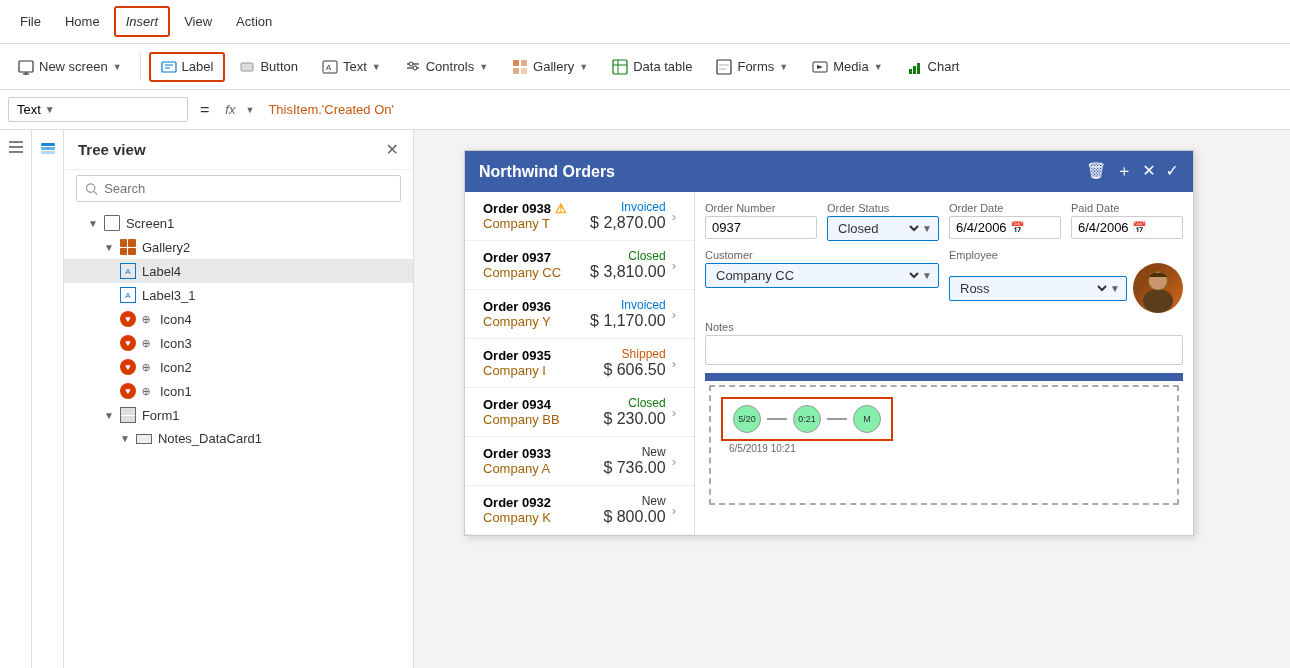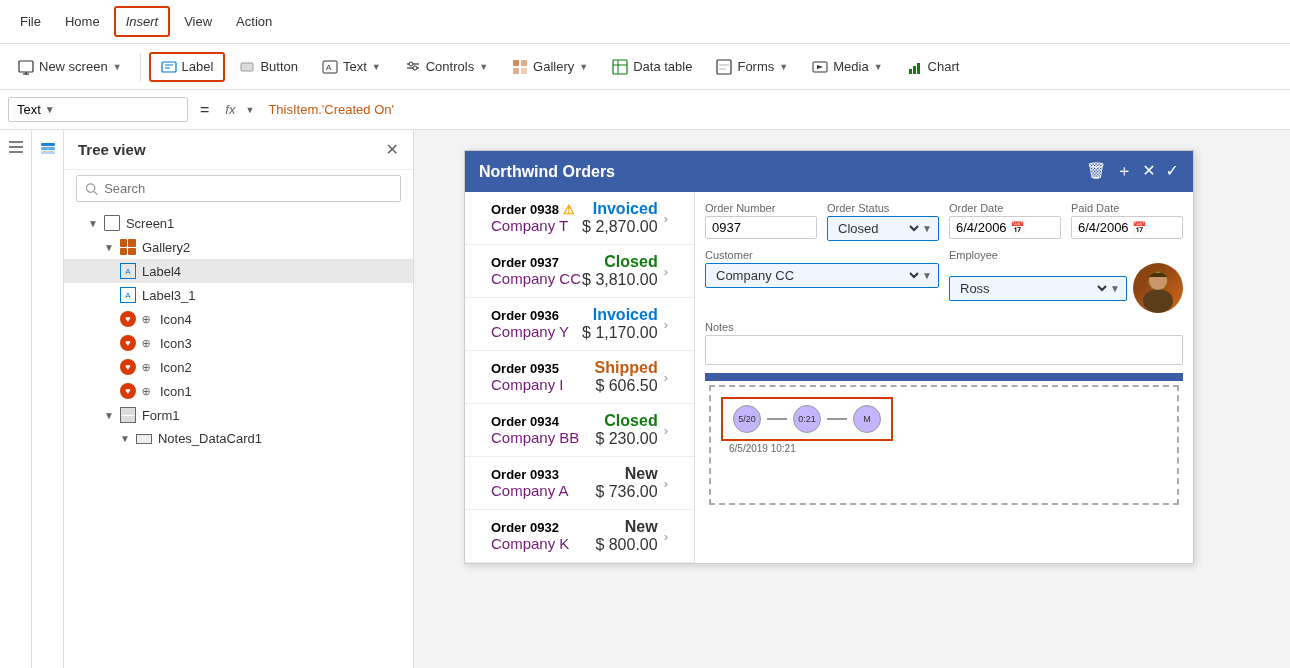"Order 0938" .gallery-item { padding: 8px 26px -> 8px 18px }
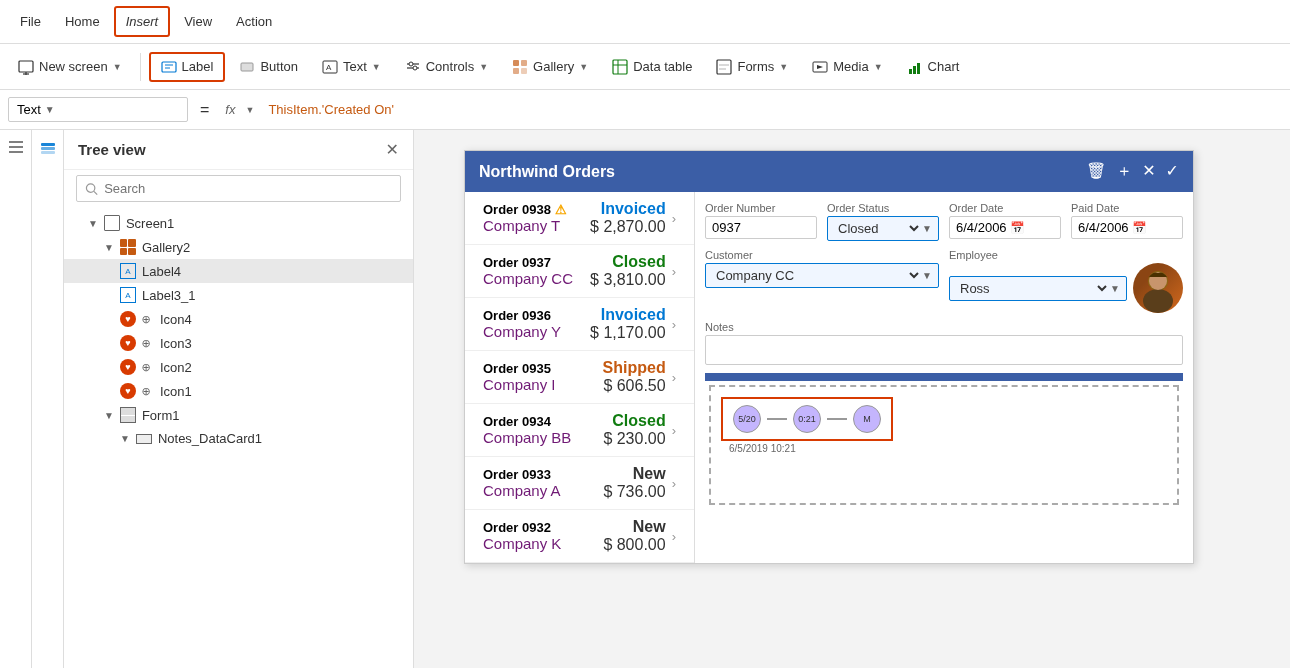"Invoiced" .gallery-item-status { font-size: 16px -> 12px; font-weight: 700 -> 400 }
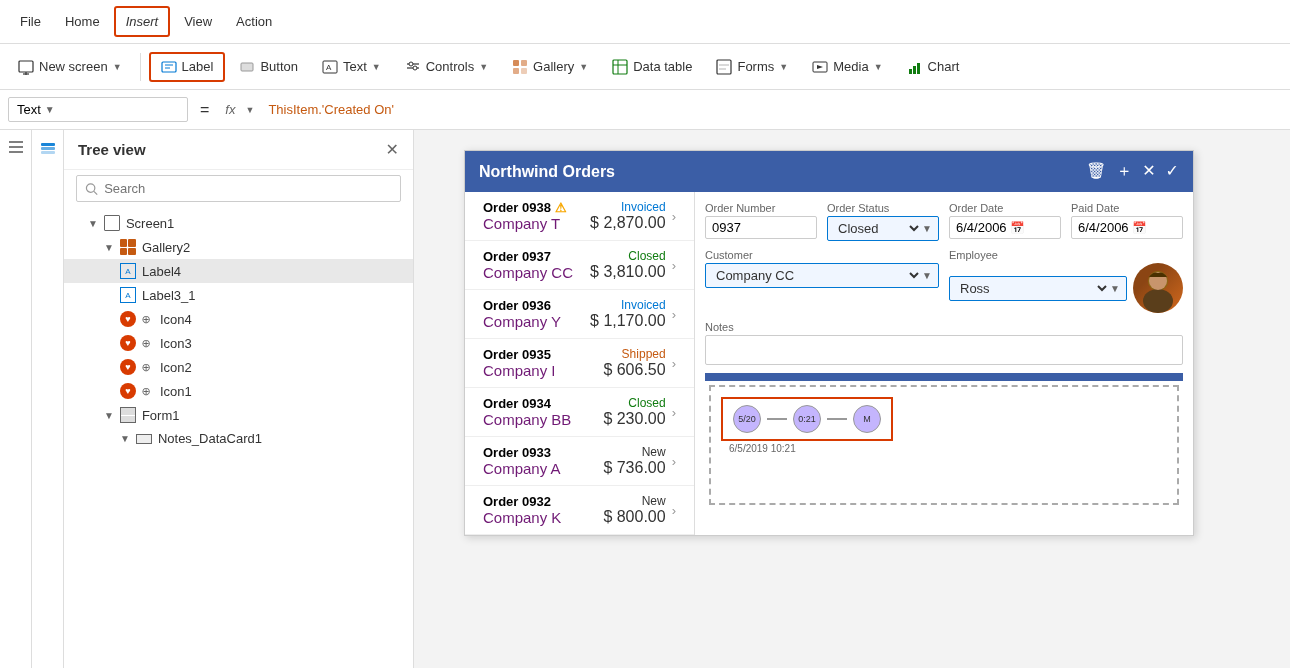"Company T" .gallery-item-company { color: #701a75 -> #a16207; font-size: 15px -> 13px }
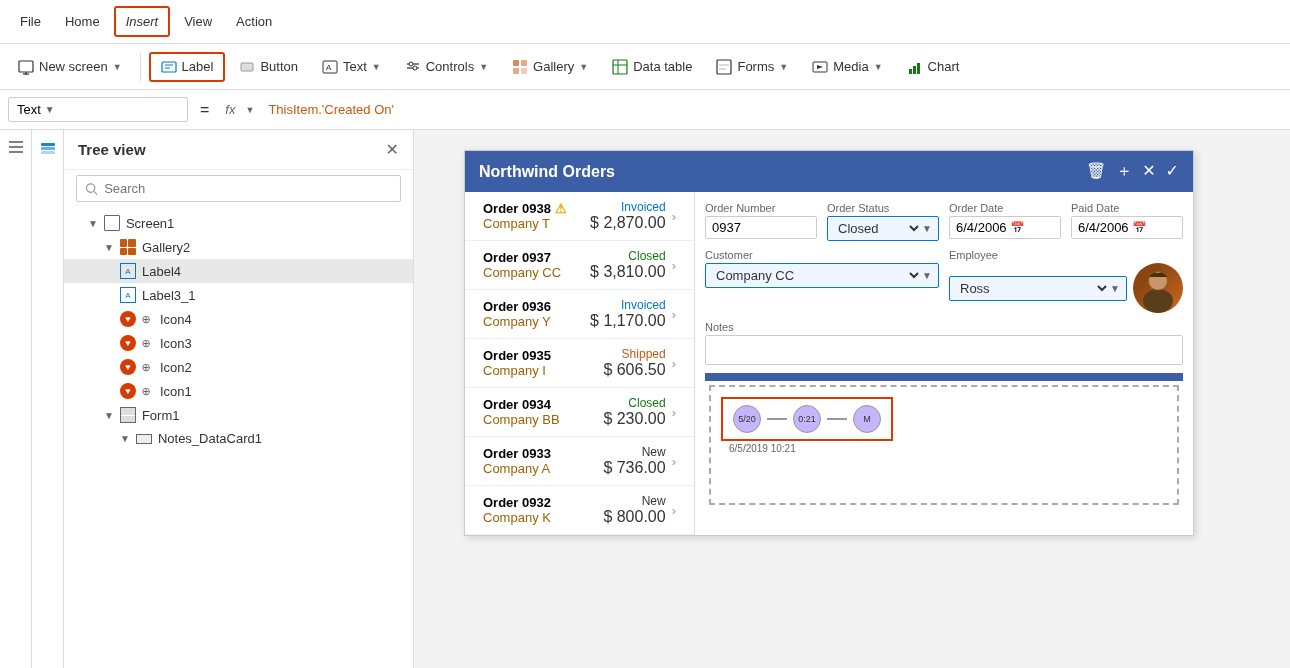"5/20" .timeline-node { background: #c4b5fd -> #86efac }
